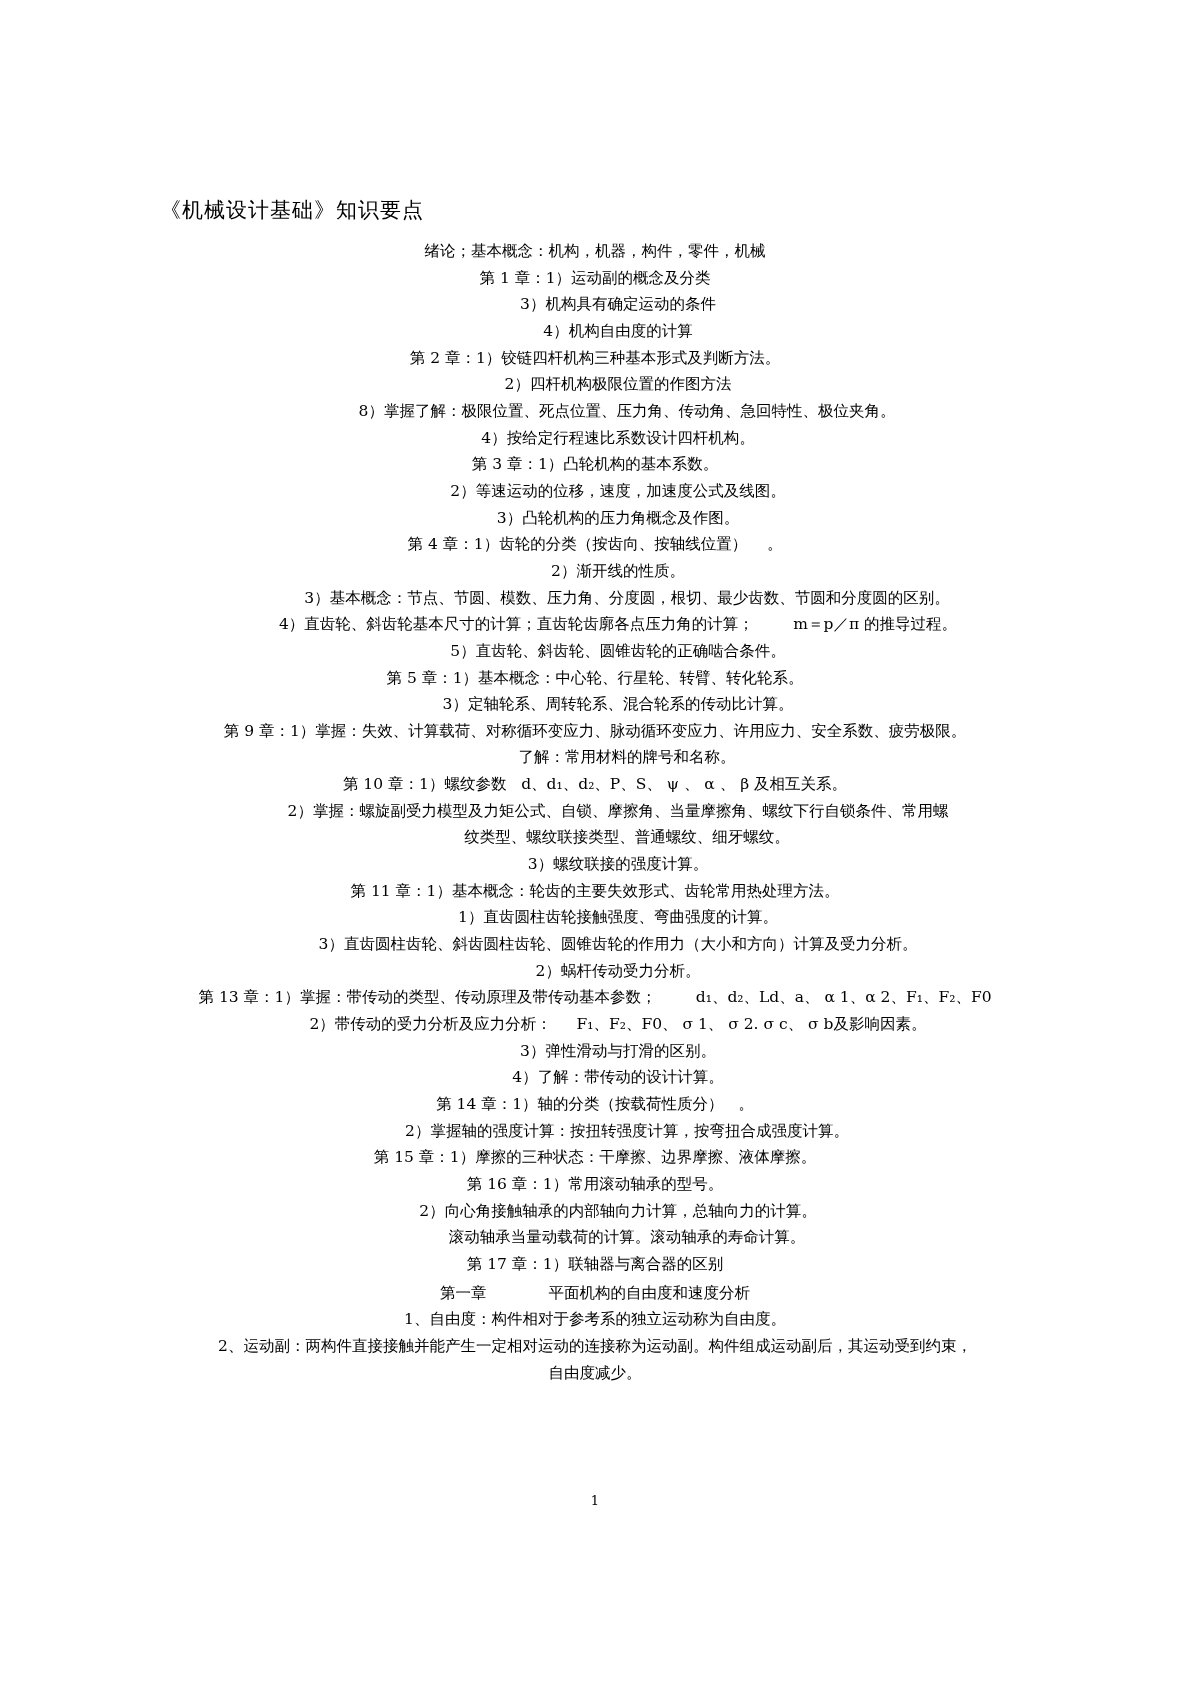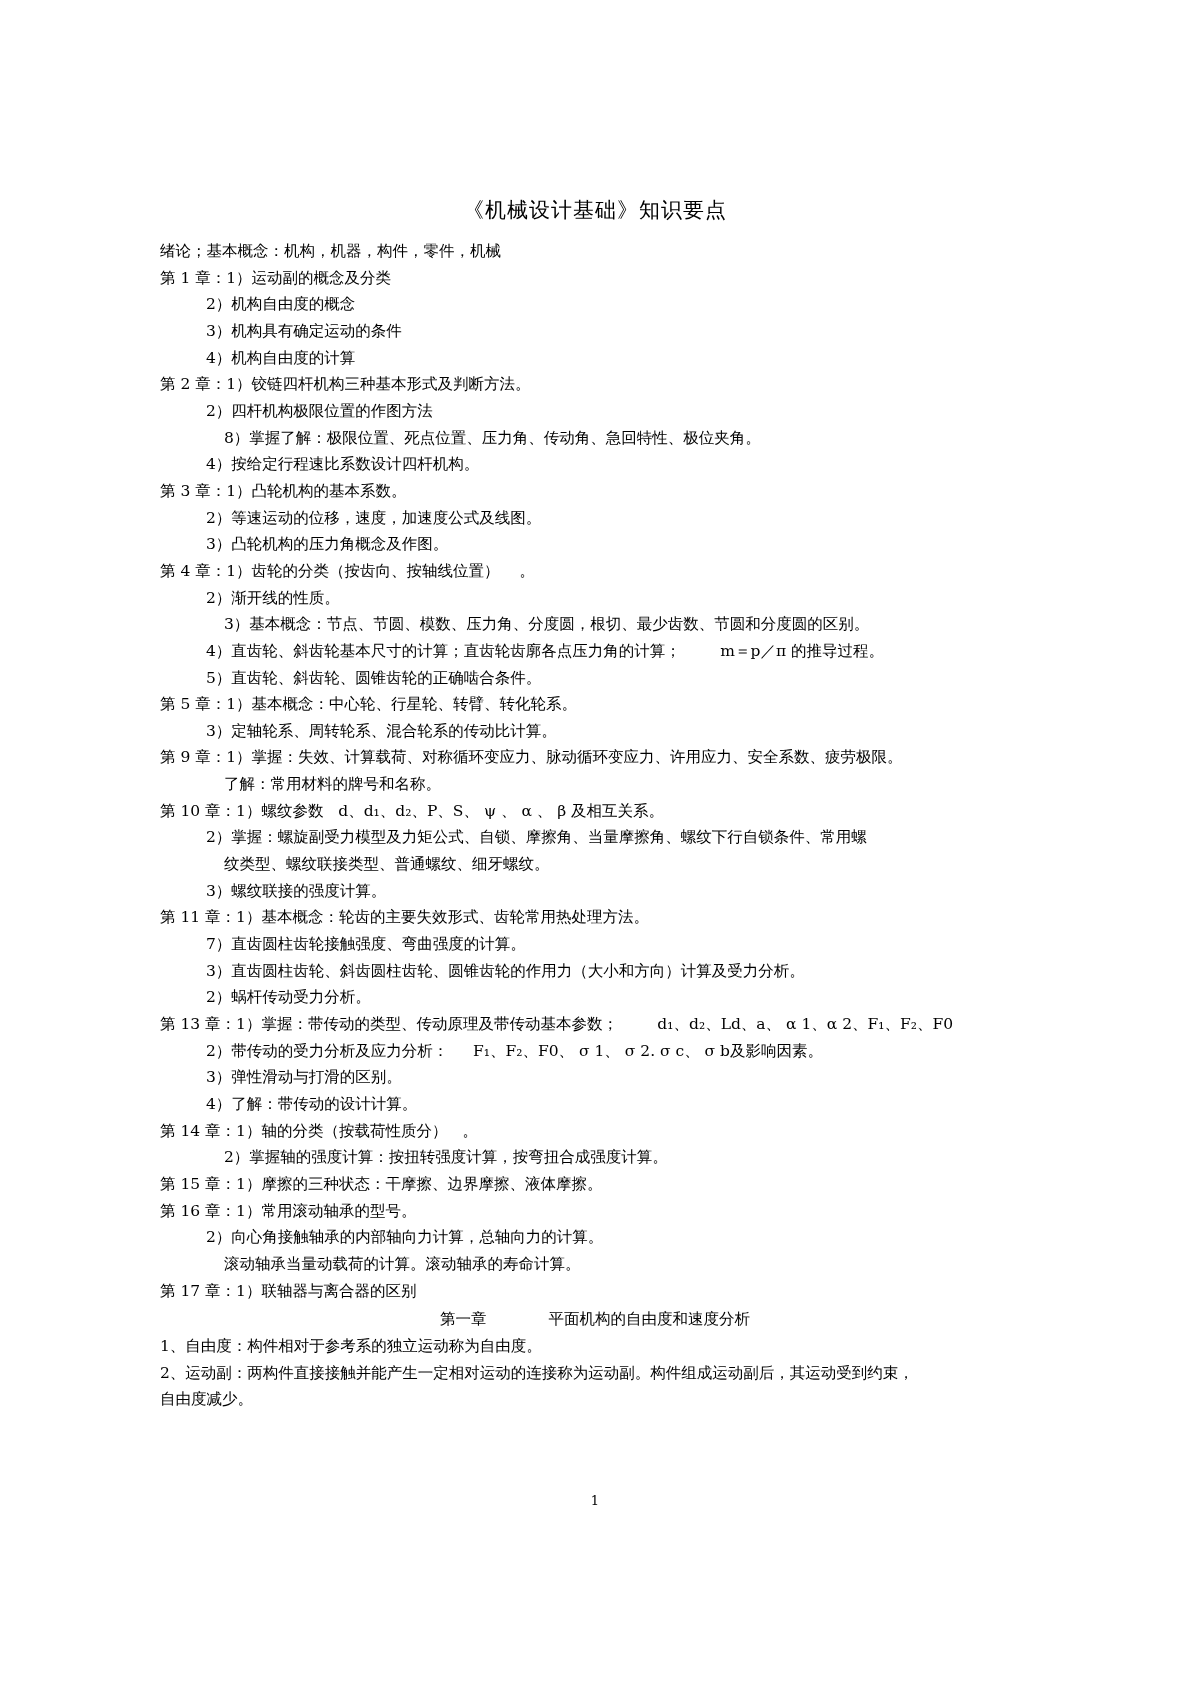"《机械设计基础》知识要点" .doc-title { text-align: center -> left }
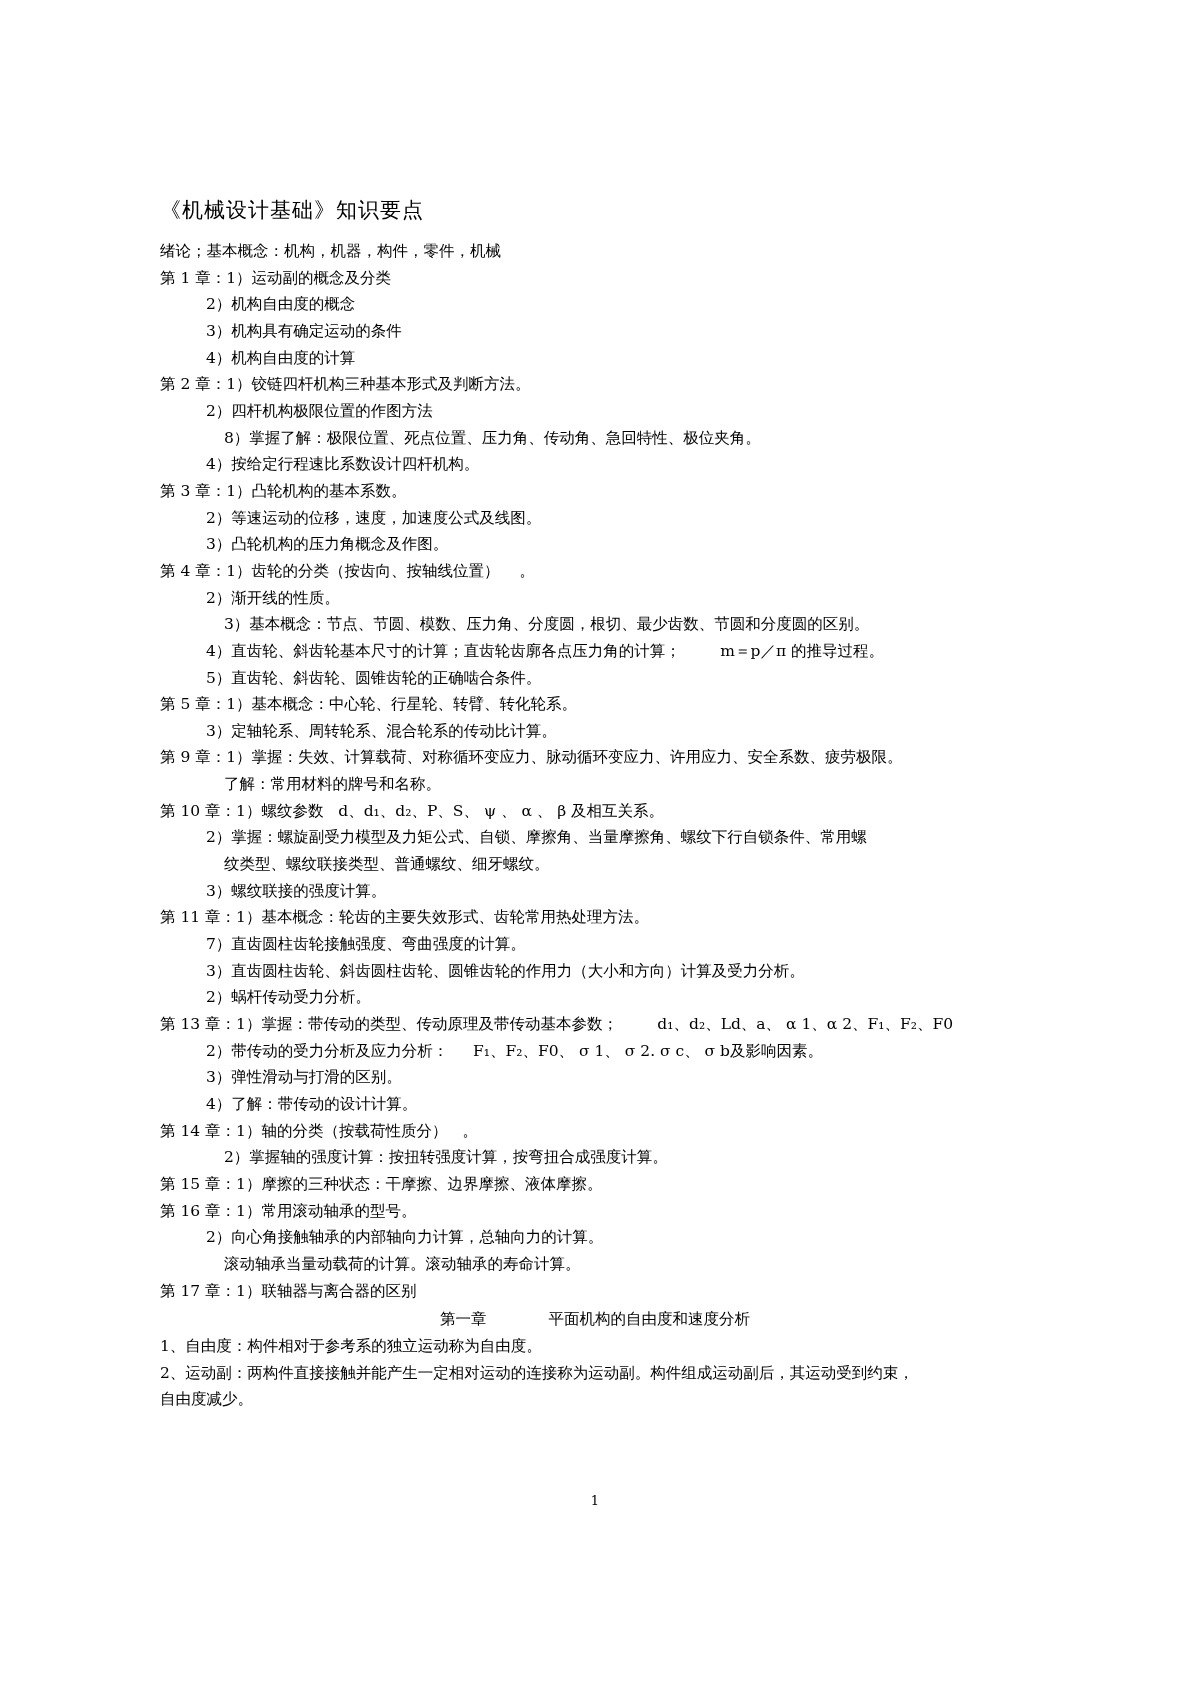"绪论；基本概念：机构，机器，构件，零件，机械" .ln { text-align: none -> center }
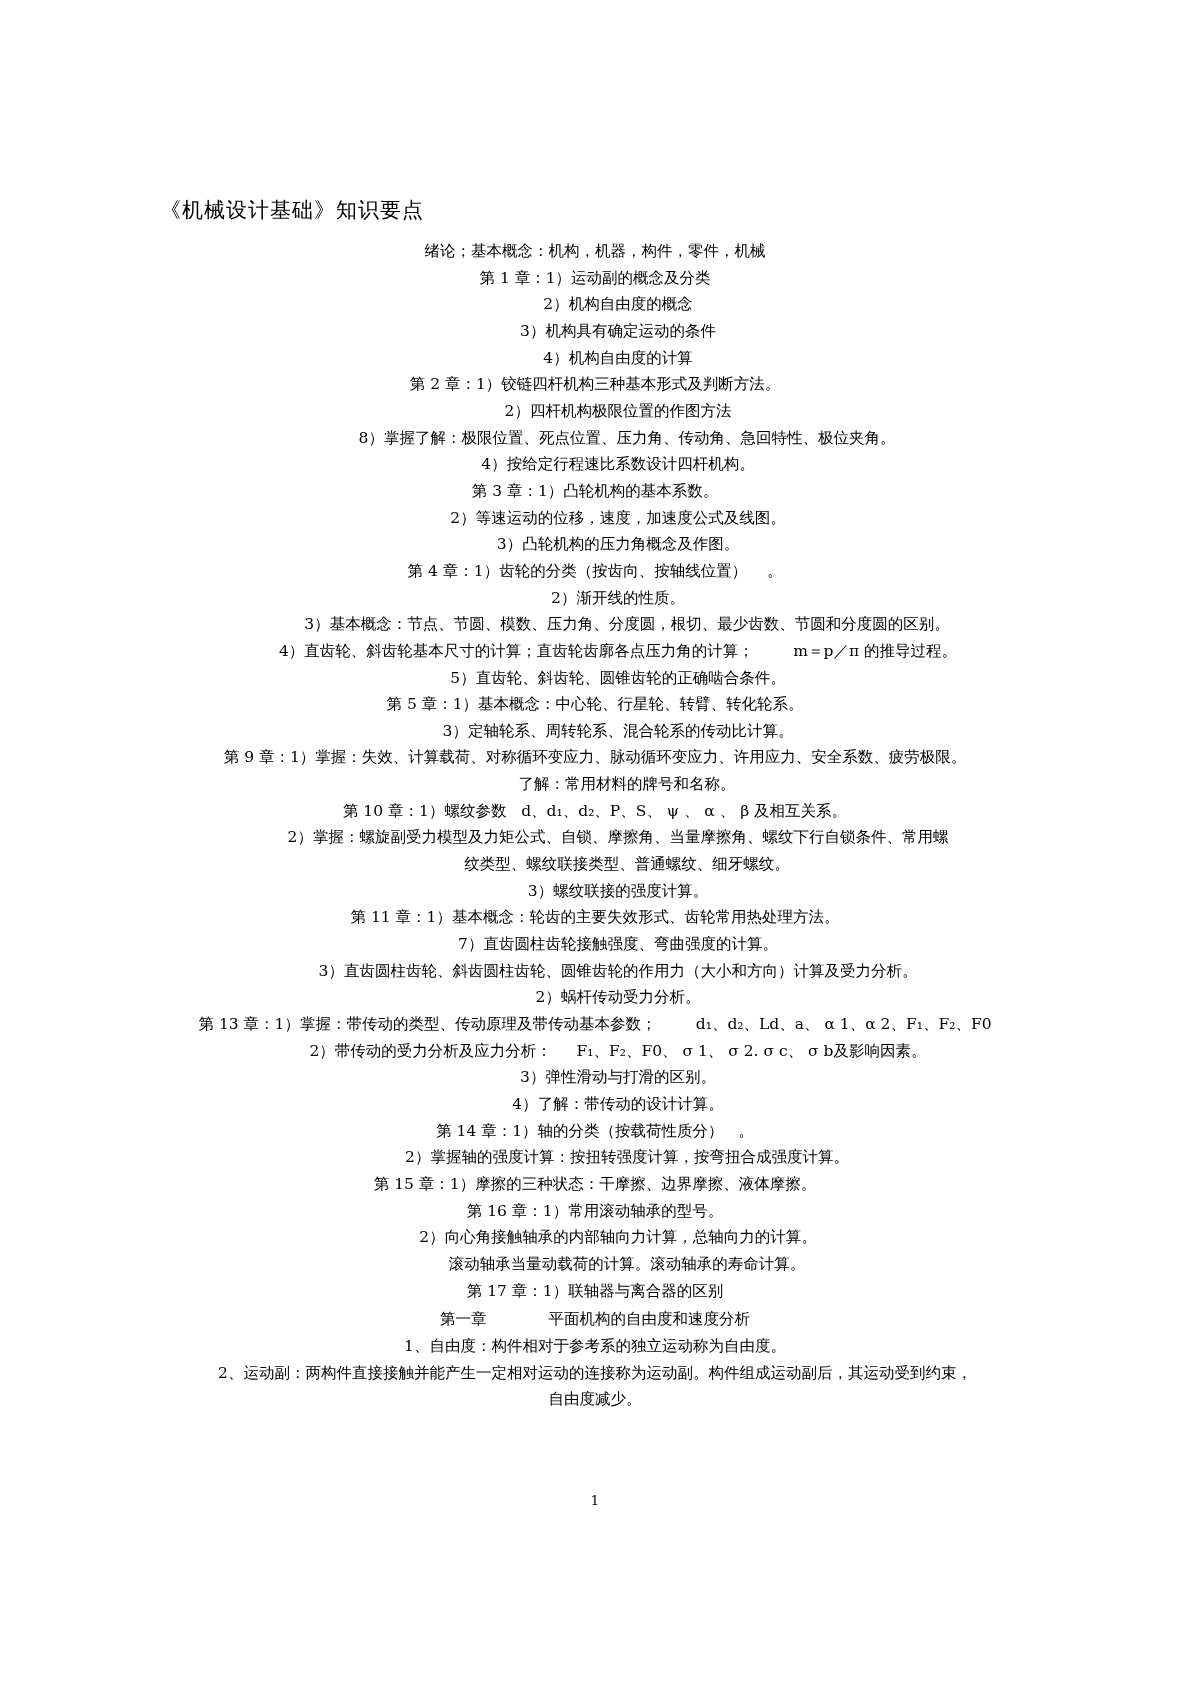"2）机构自由度的概念" p.ln { html: <p>2）机构自由度的概念</p> -> none }
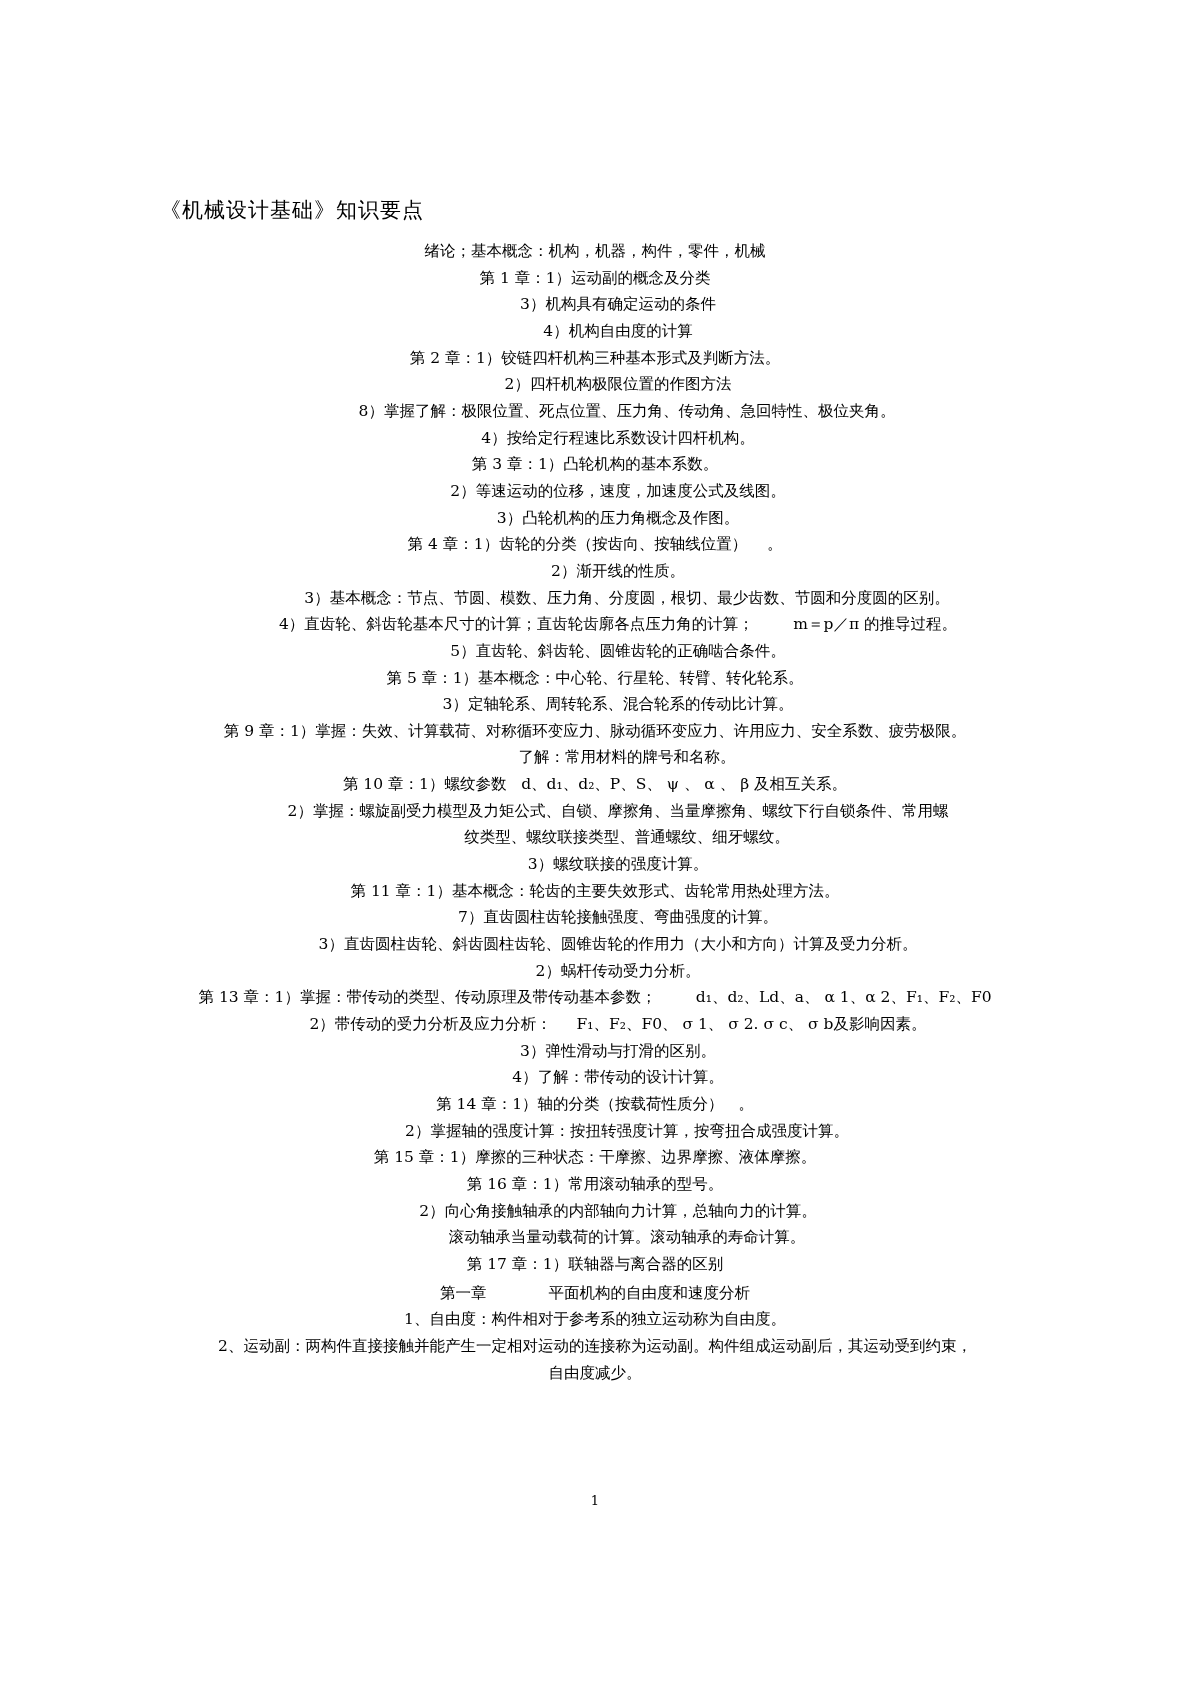"7）直齿圆柱齿轮接触强度、弯曲强度的计算。" p.ln { text: 7 -> 1 }
